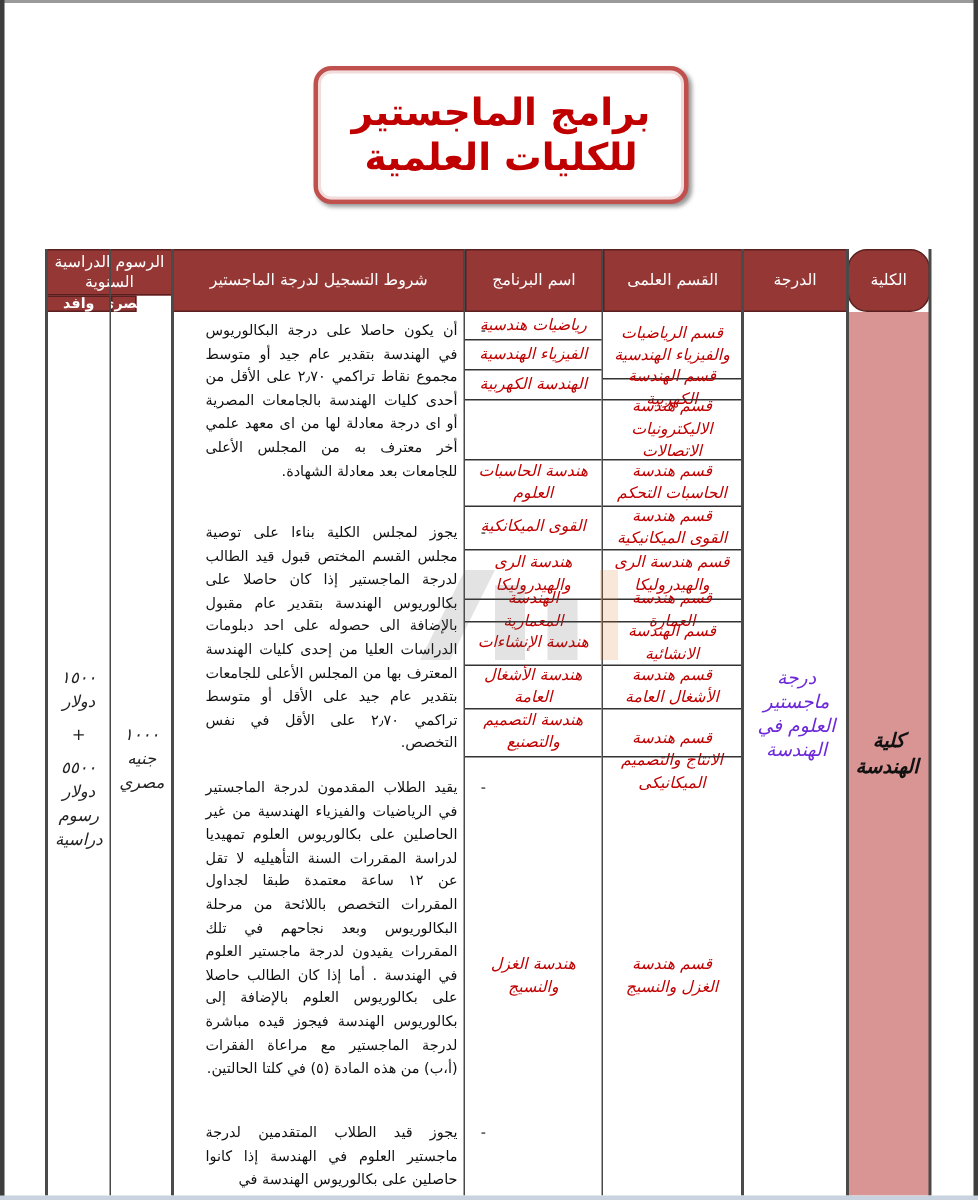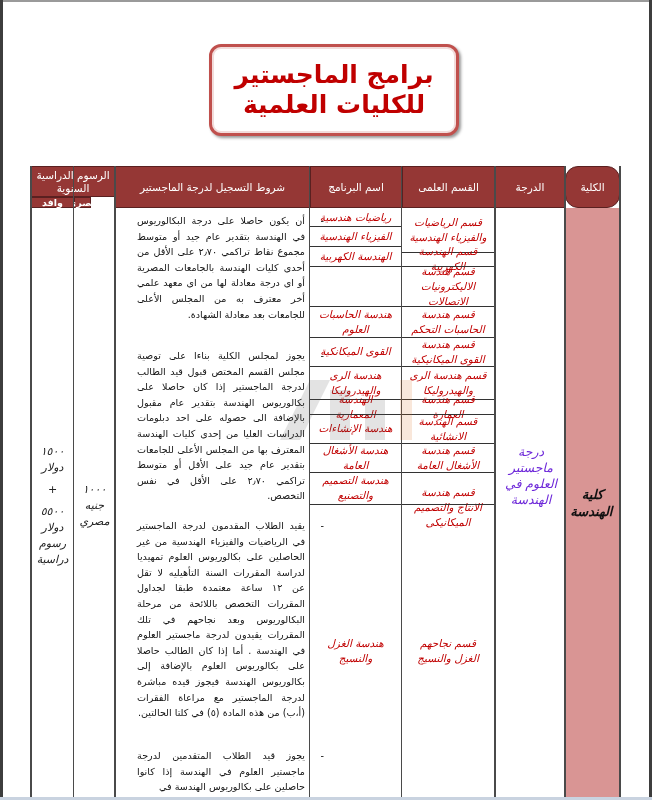"قسم نجاحهم الغزل والنسيج" span.red-txt { text: نجاحهم -> هندسة }
